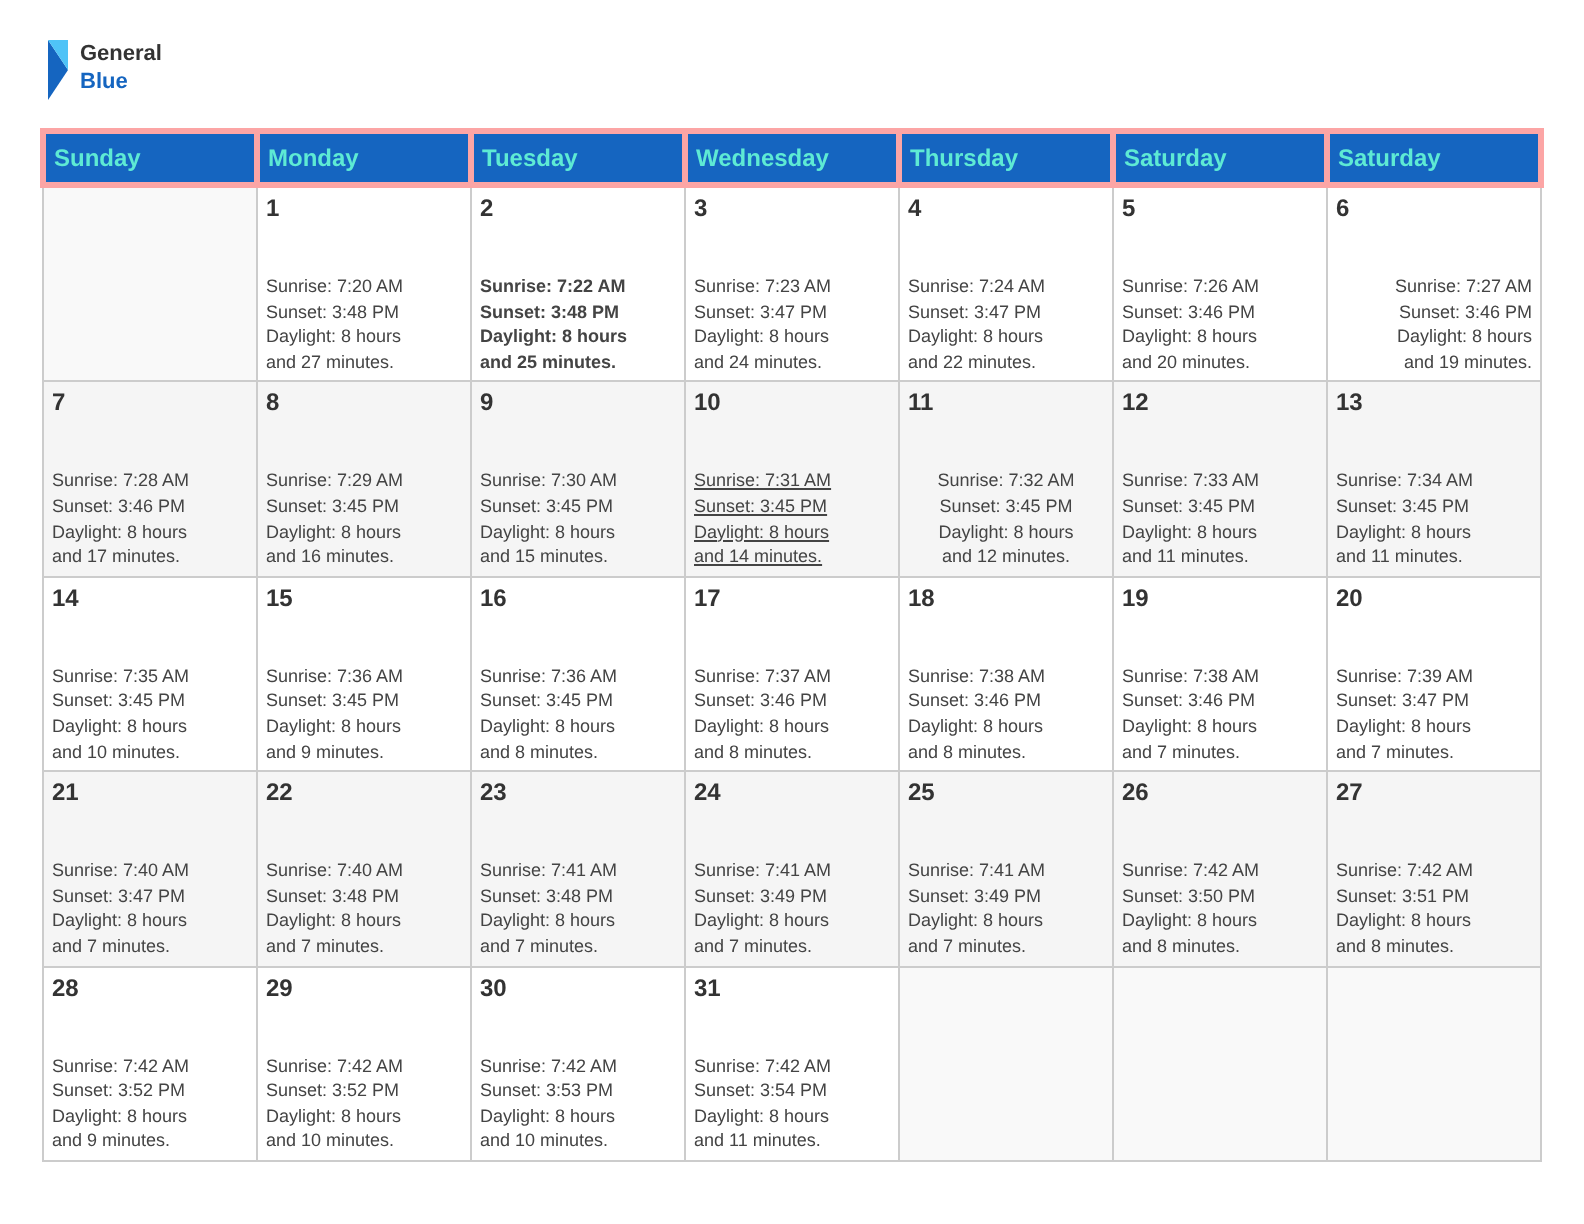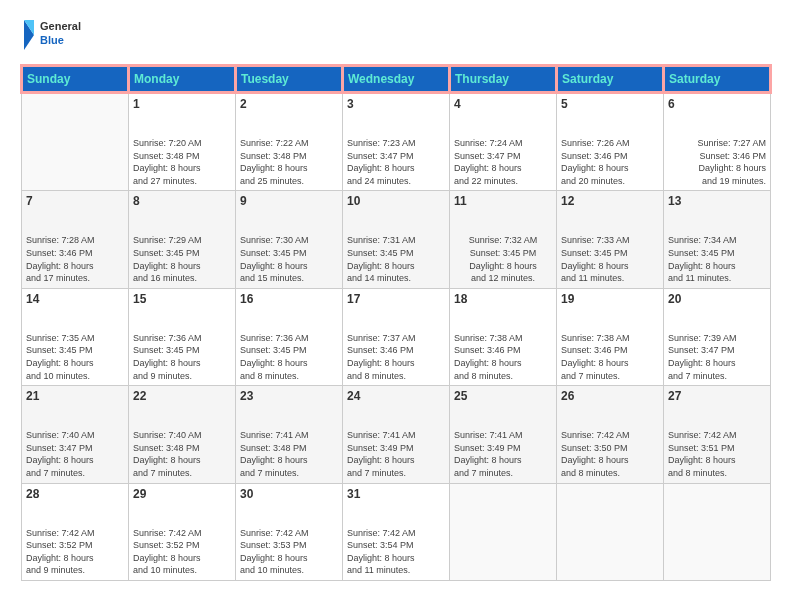"Sunrise: 7:22 AM" div.day-info { font-weight: none -> bold }
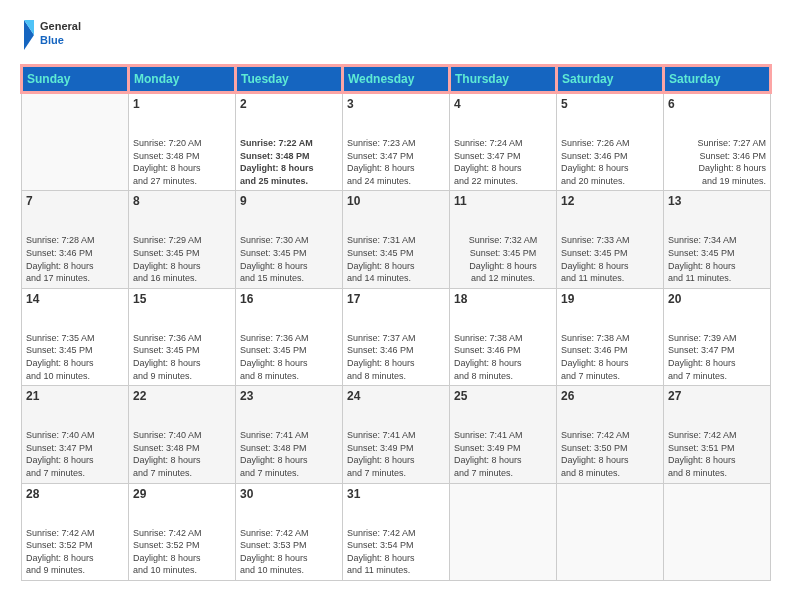"Sunrise: 7:31 AM" div.day-info { text-decoration: none -> underline }
